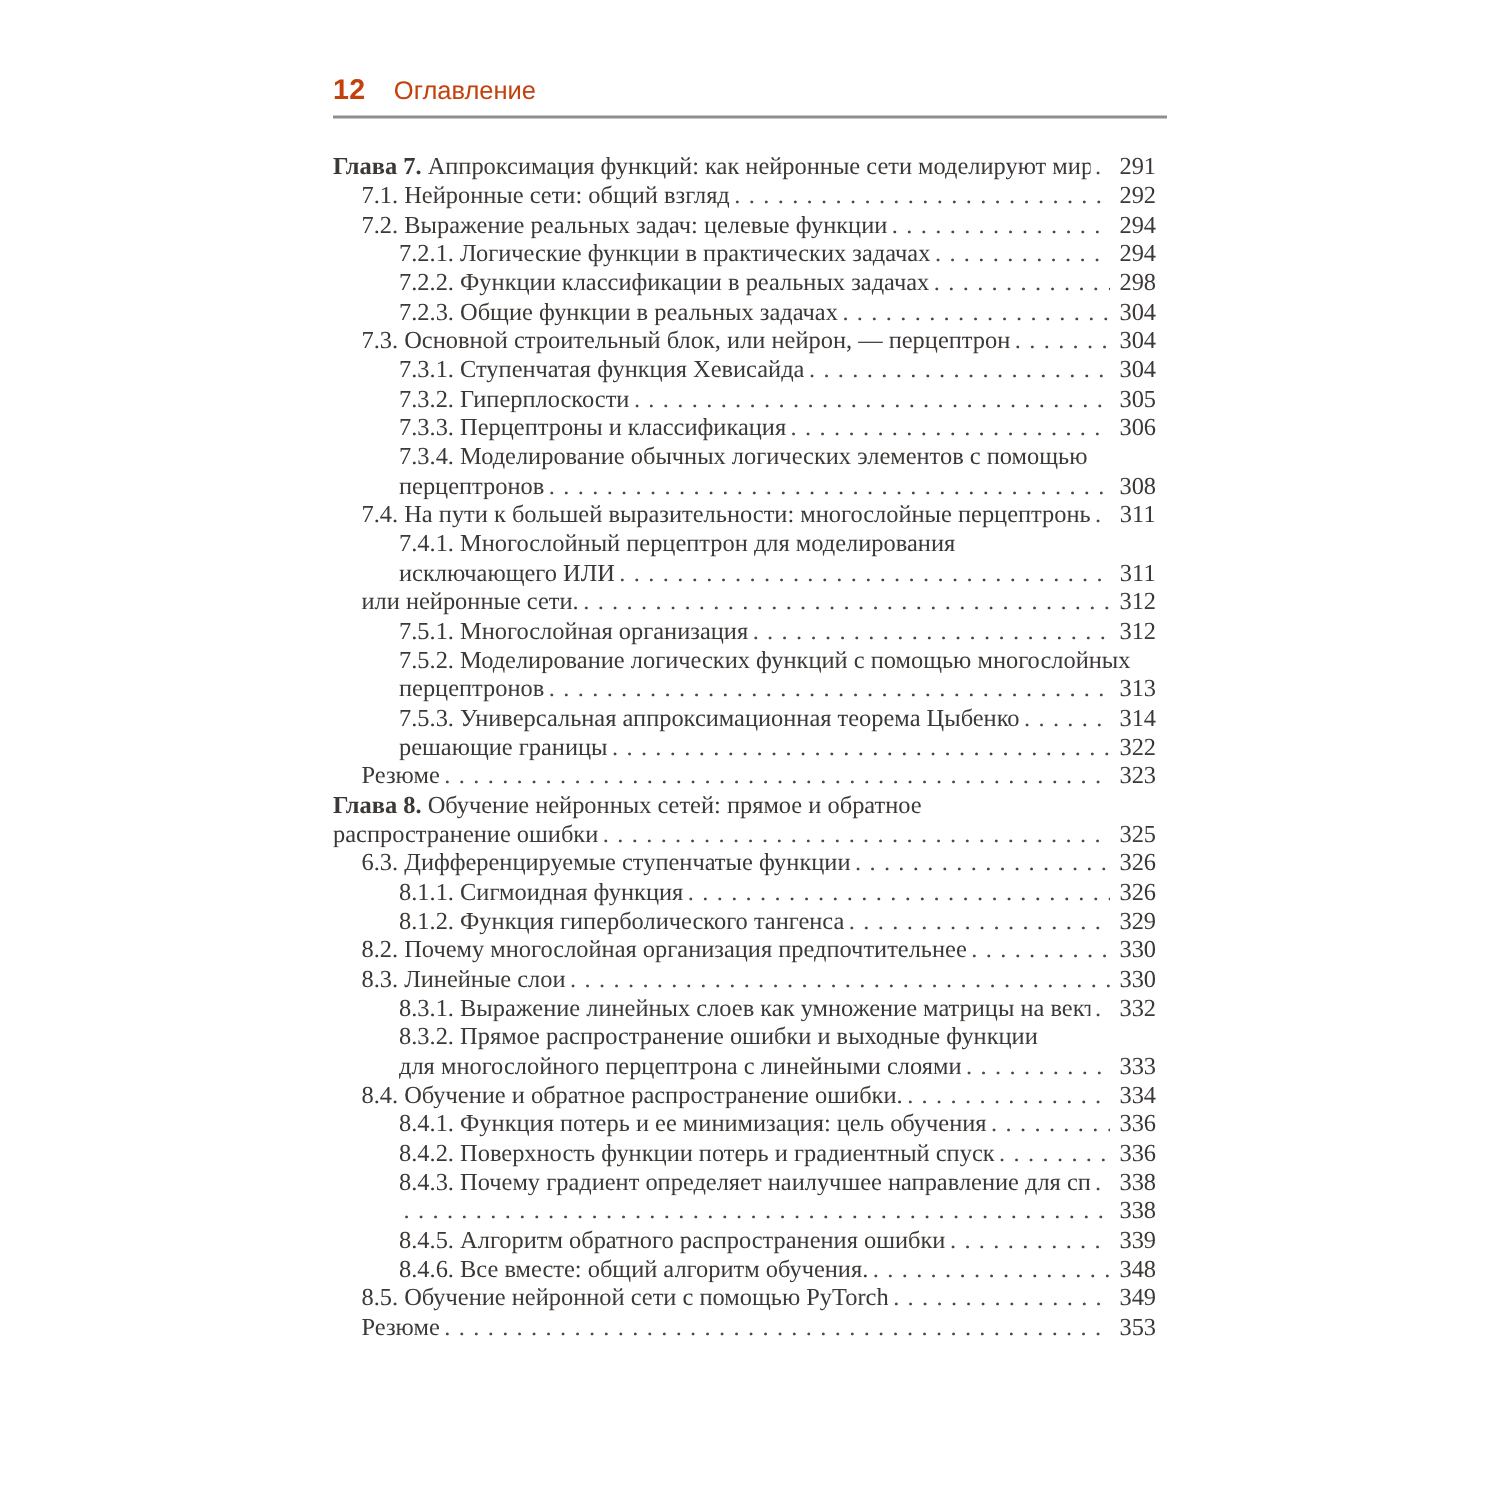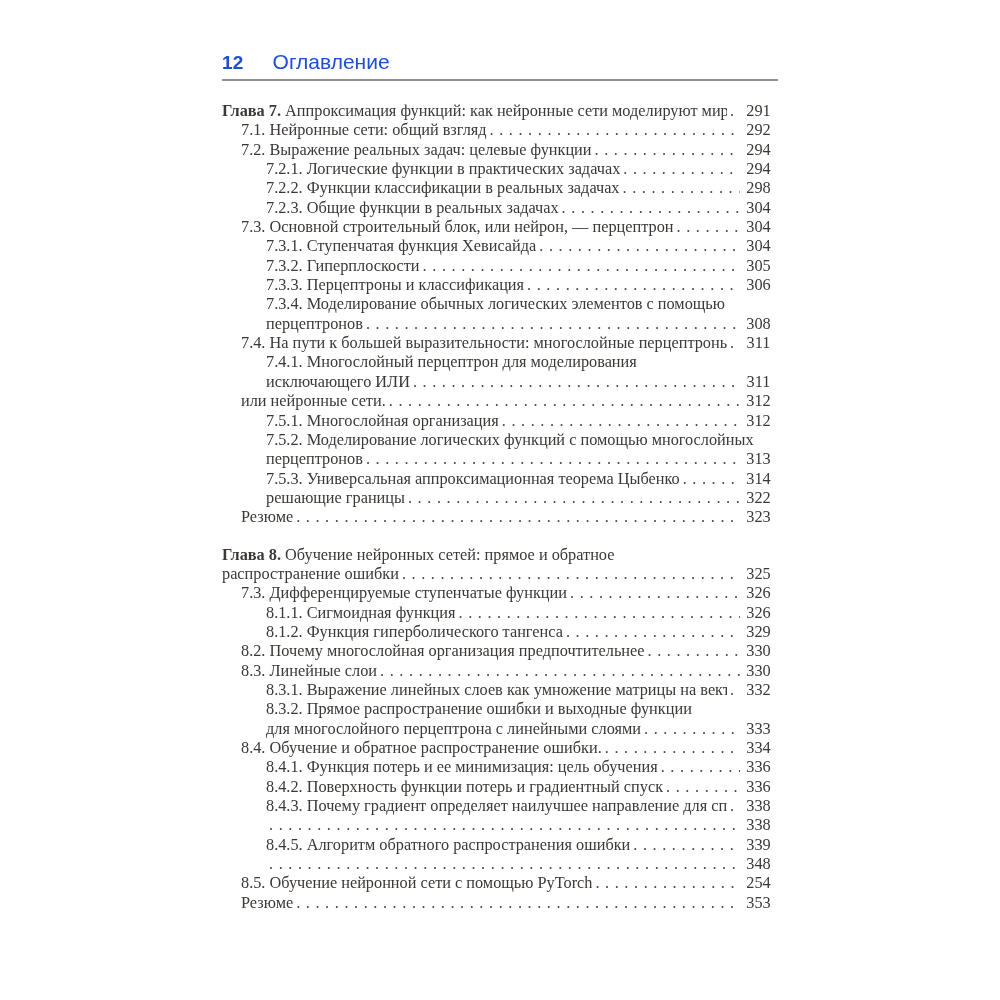"12" .hdr { color: #1d4ed8 -> #c2410c }
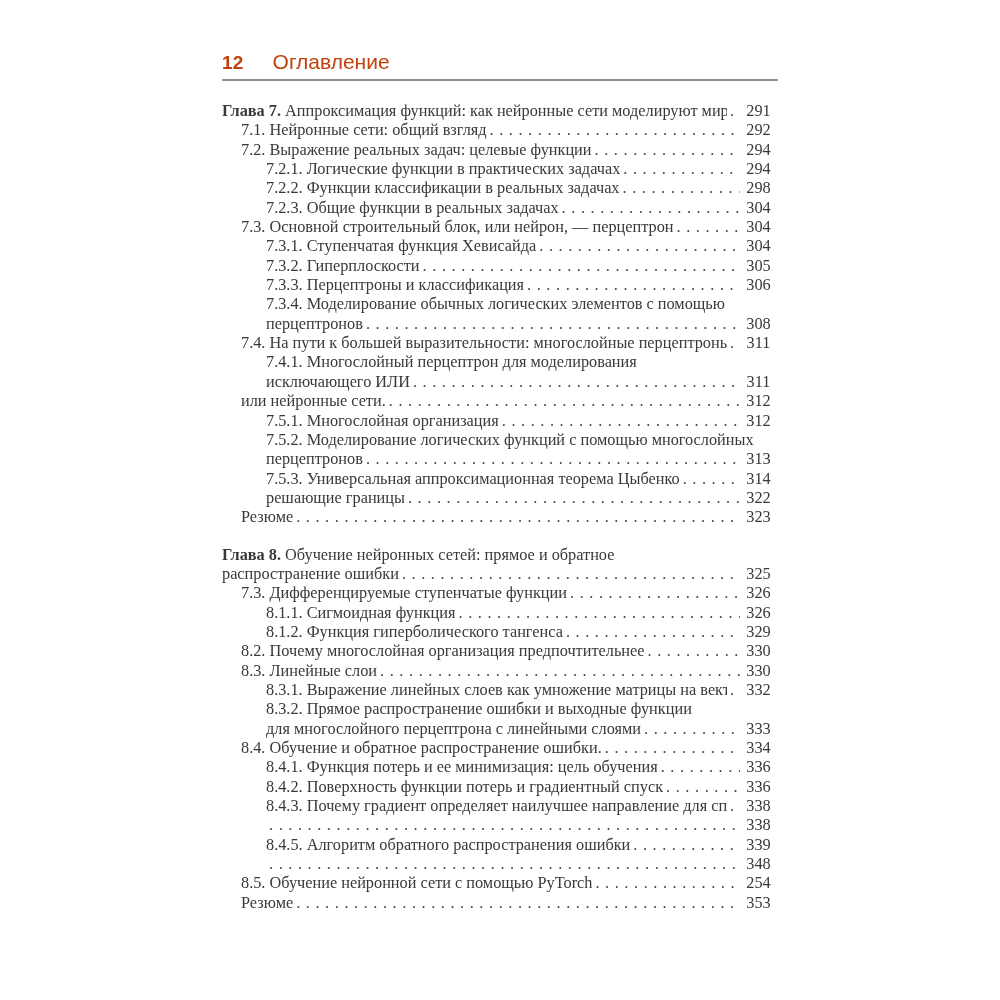"Оглавление" .hdr .ttl { font-size: 21px -> 17px; margin-left: 29px -> 19px }
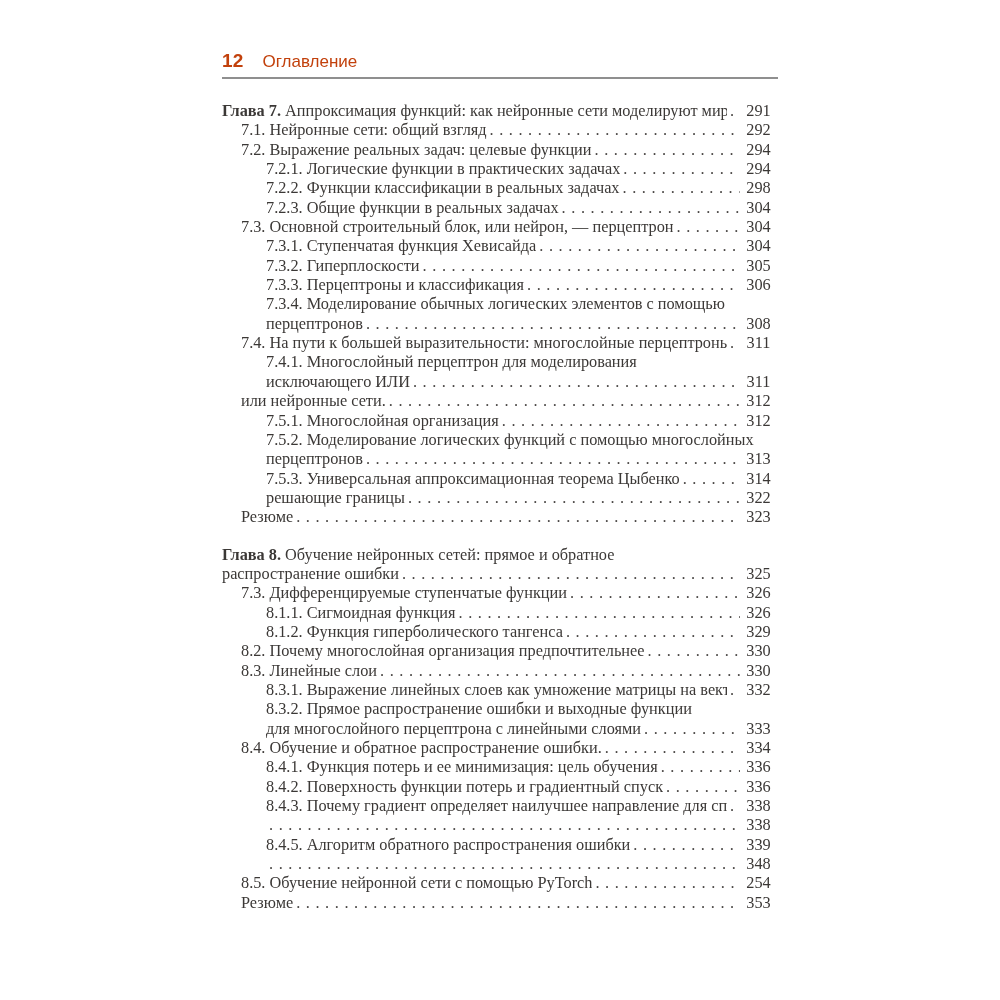"Глава 8. Обучение нейронных сетей:" .entry.gap { margin-top: 18px -> none }
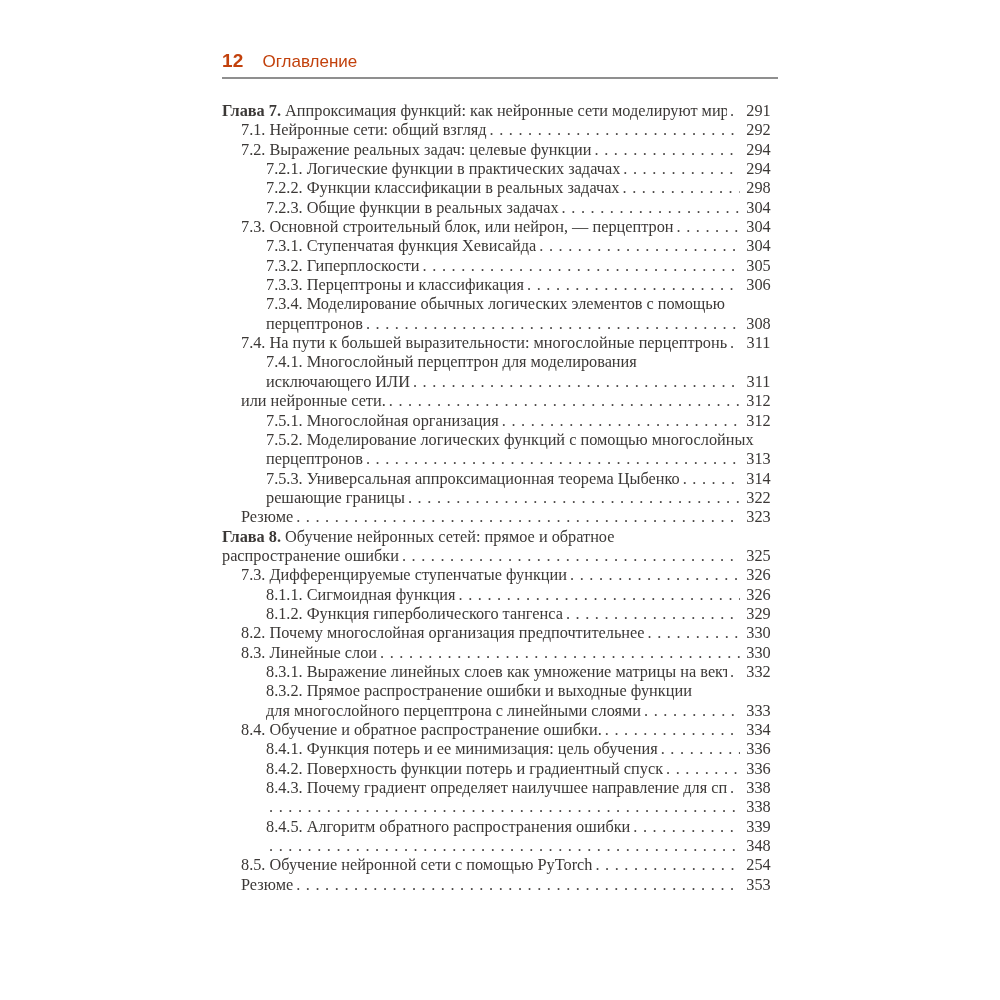"7.3. Дифференцируемые ступенчатые" span.txt { text: 7.3 -> 6.3 }
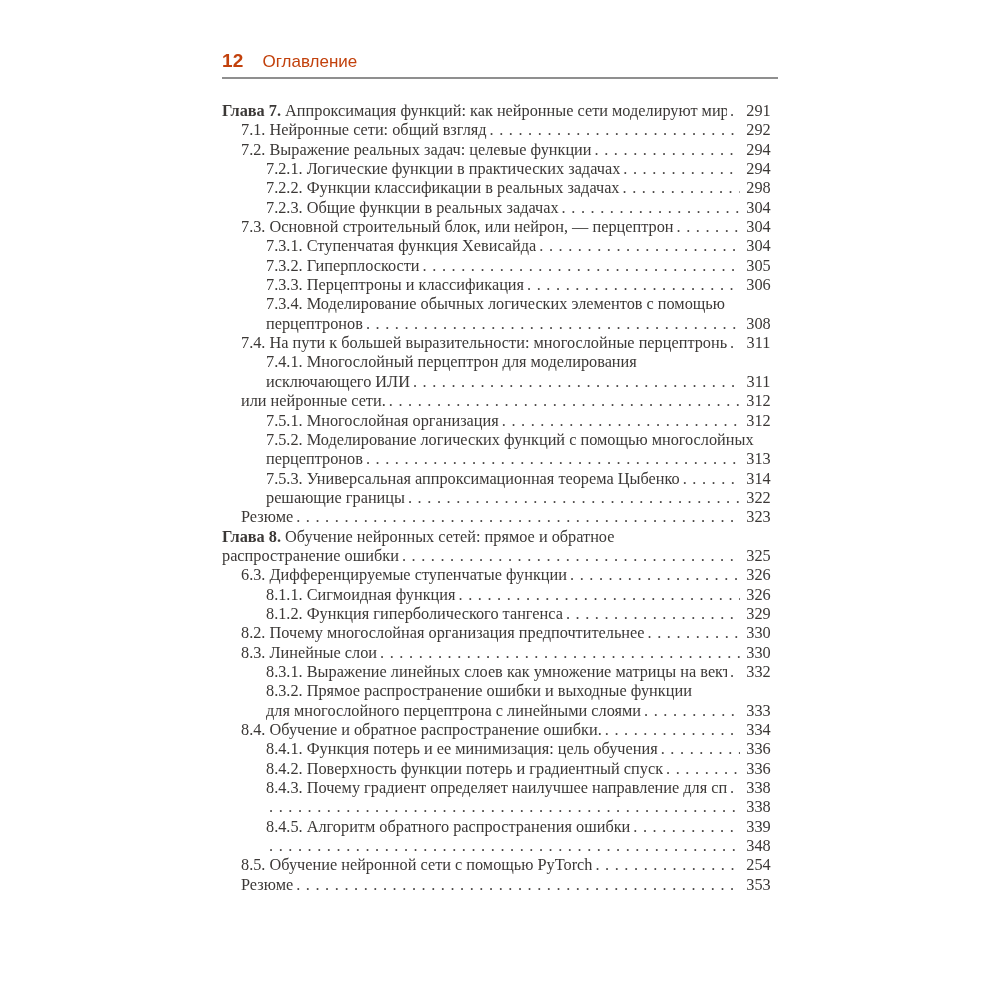"8.4.6. Все вместе: общий алгоритм" span.txt { html: none -> <span>8.4.6. Все вместе: общий алгоритм обучения.</span> }
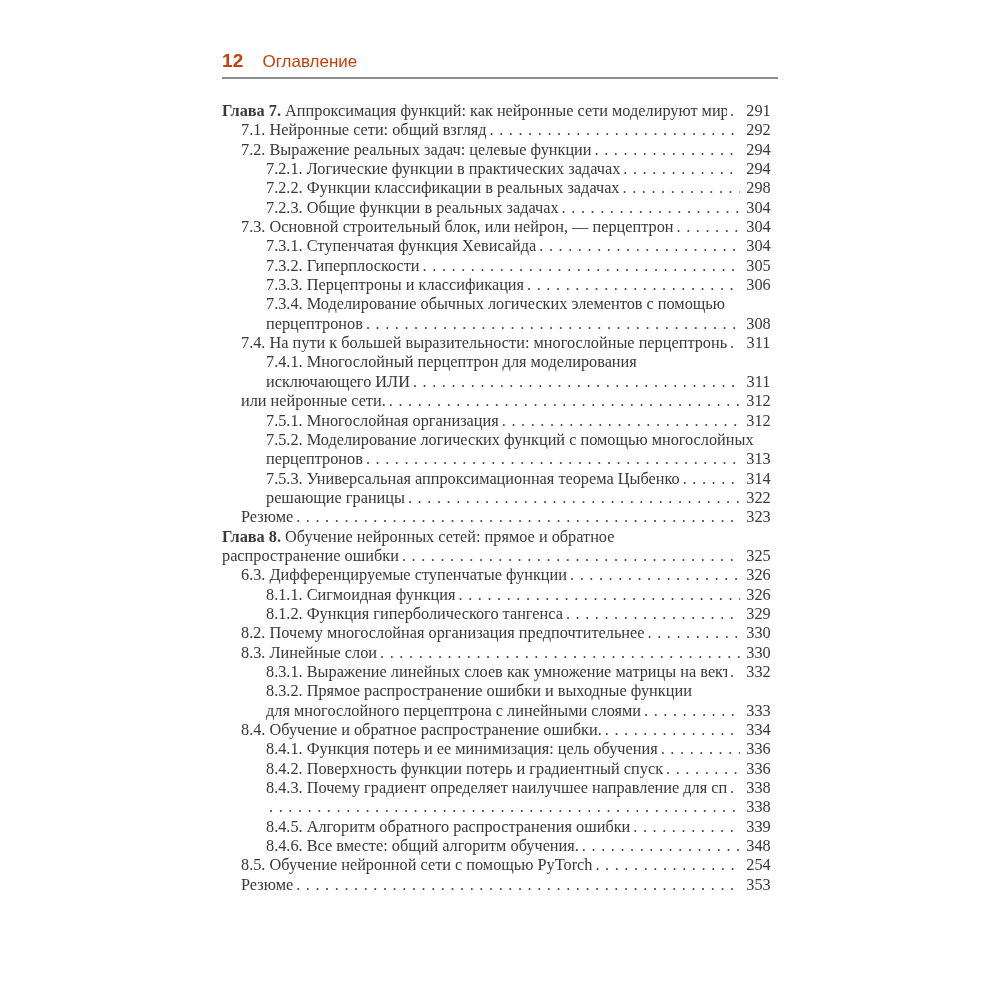"254" span.pg { text: 254 -> 349 }
